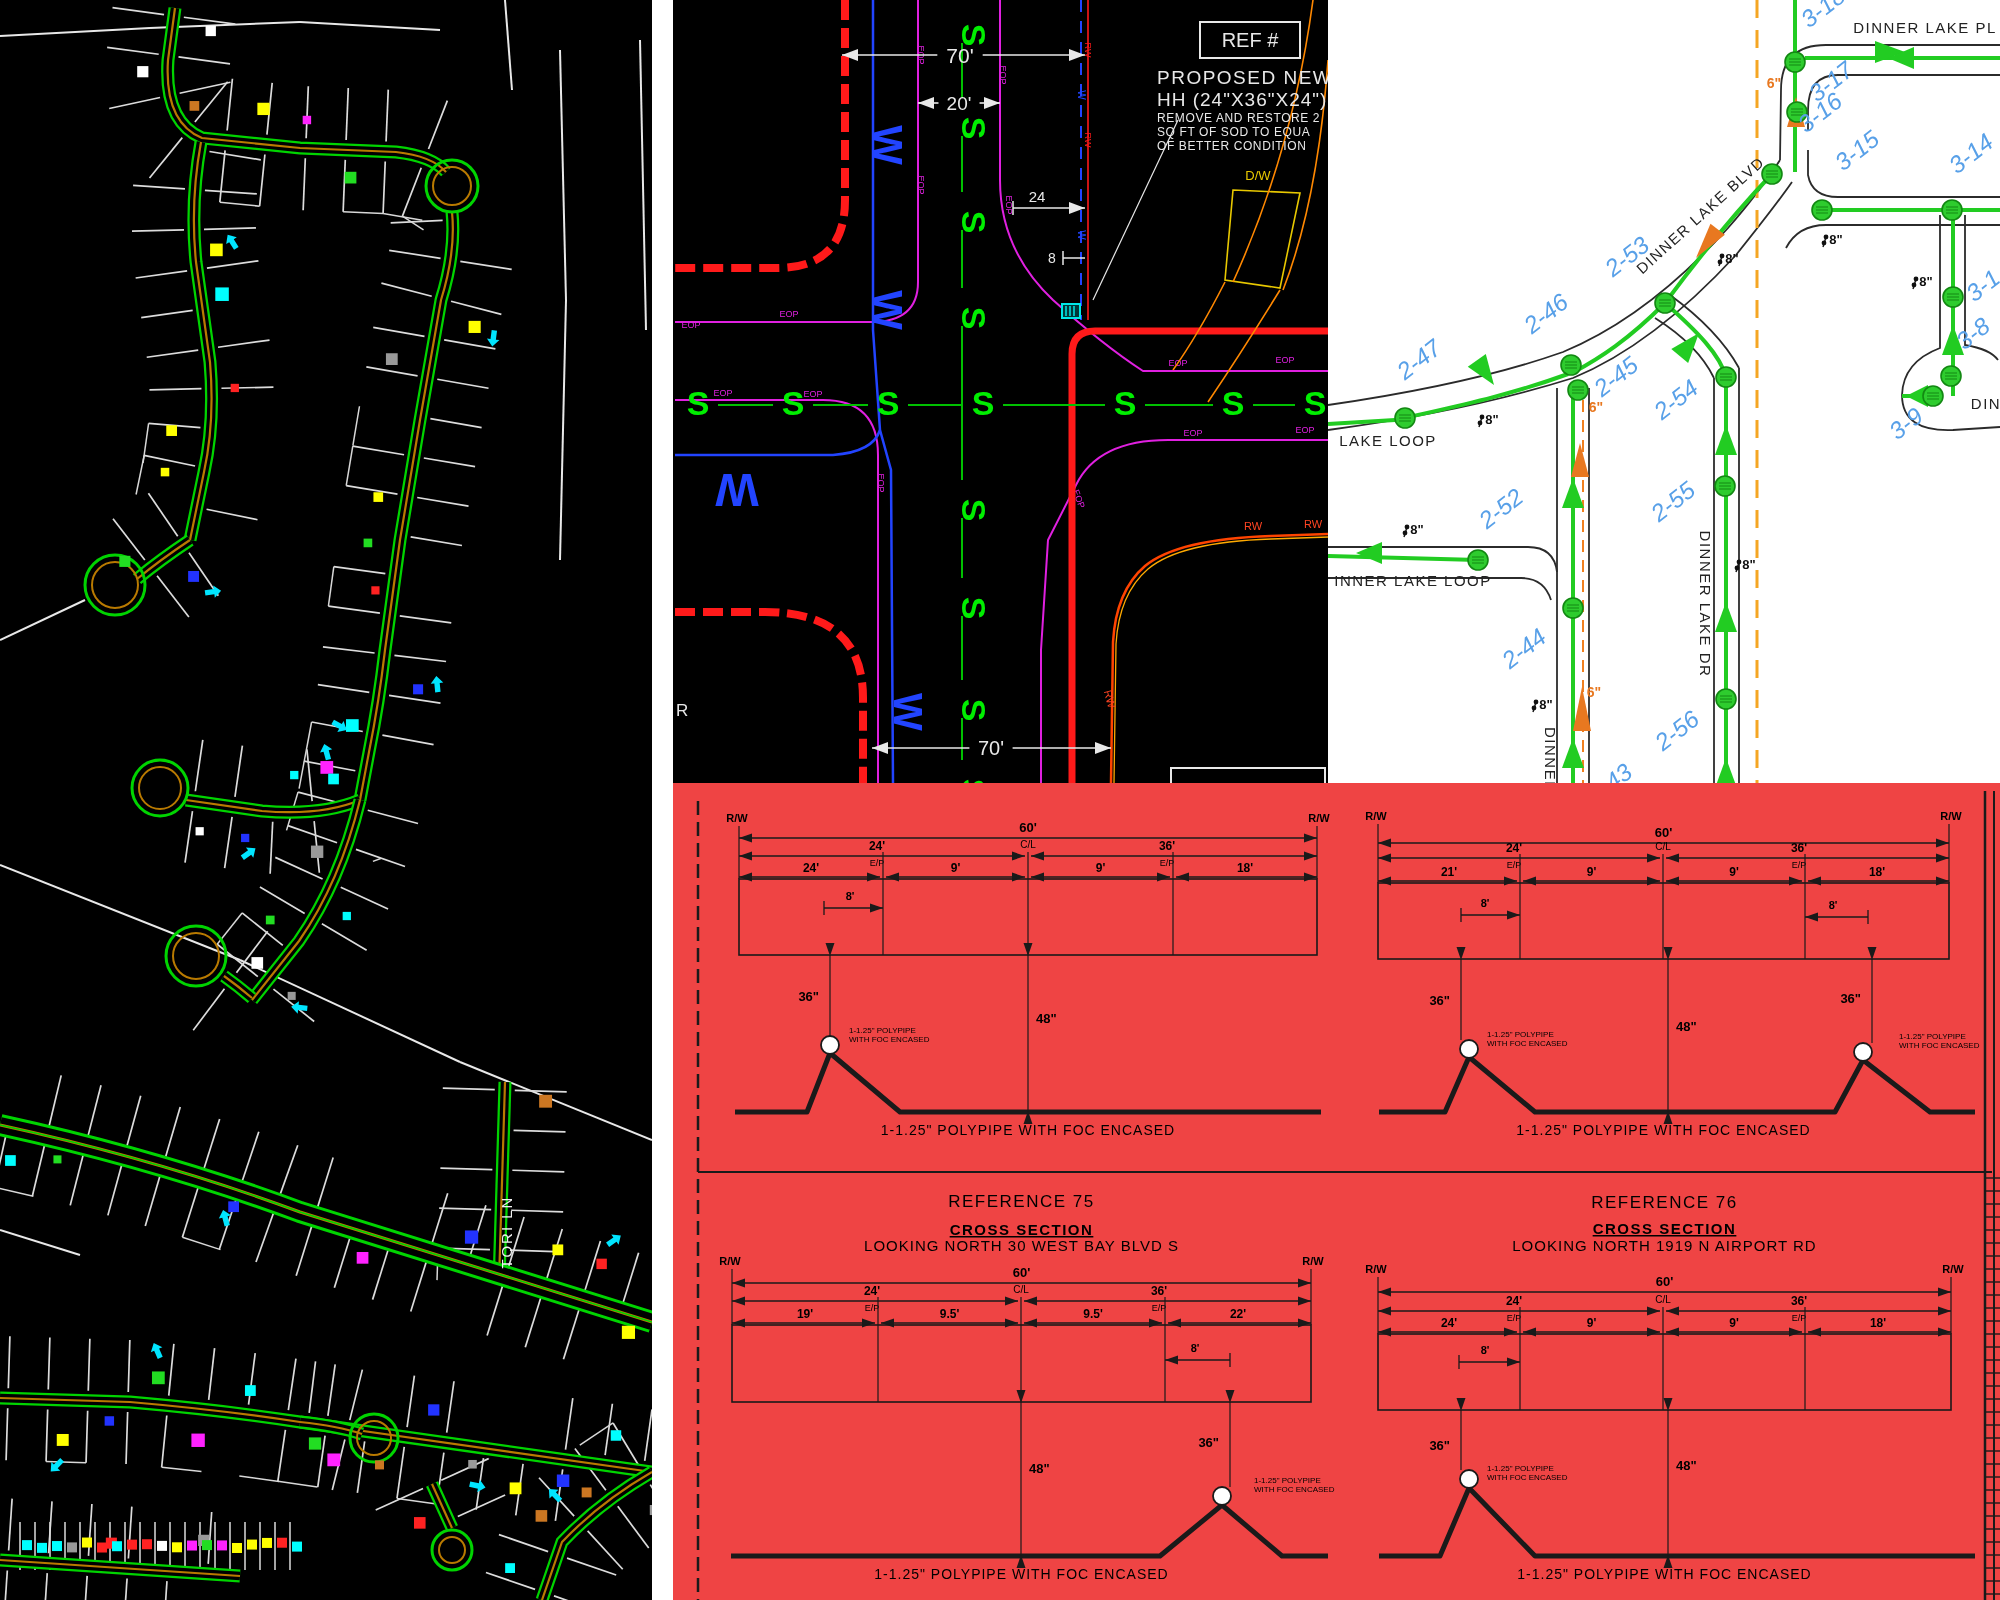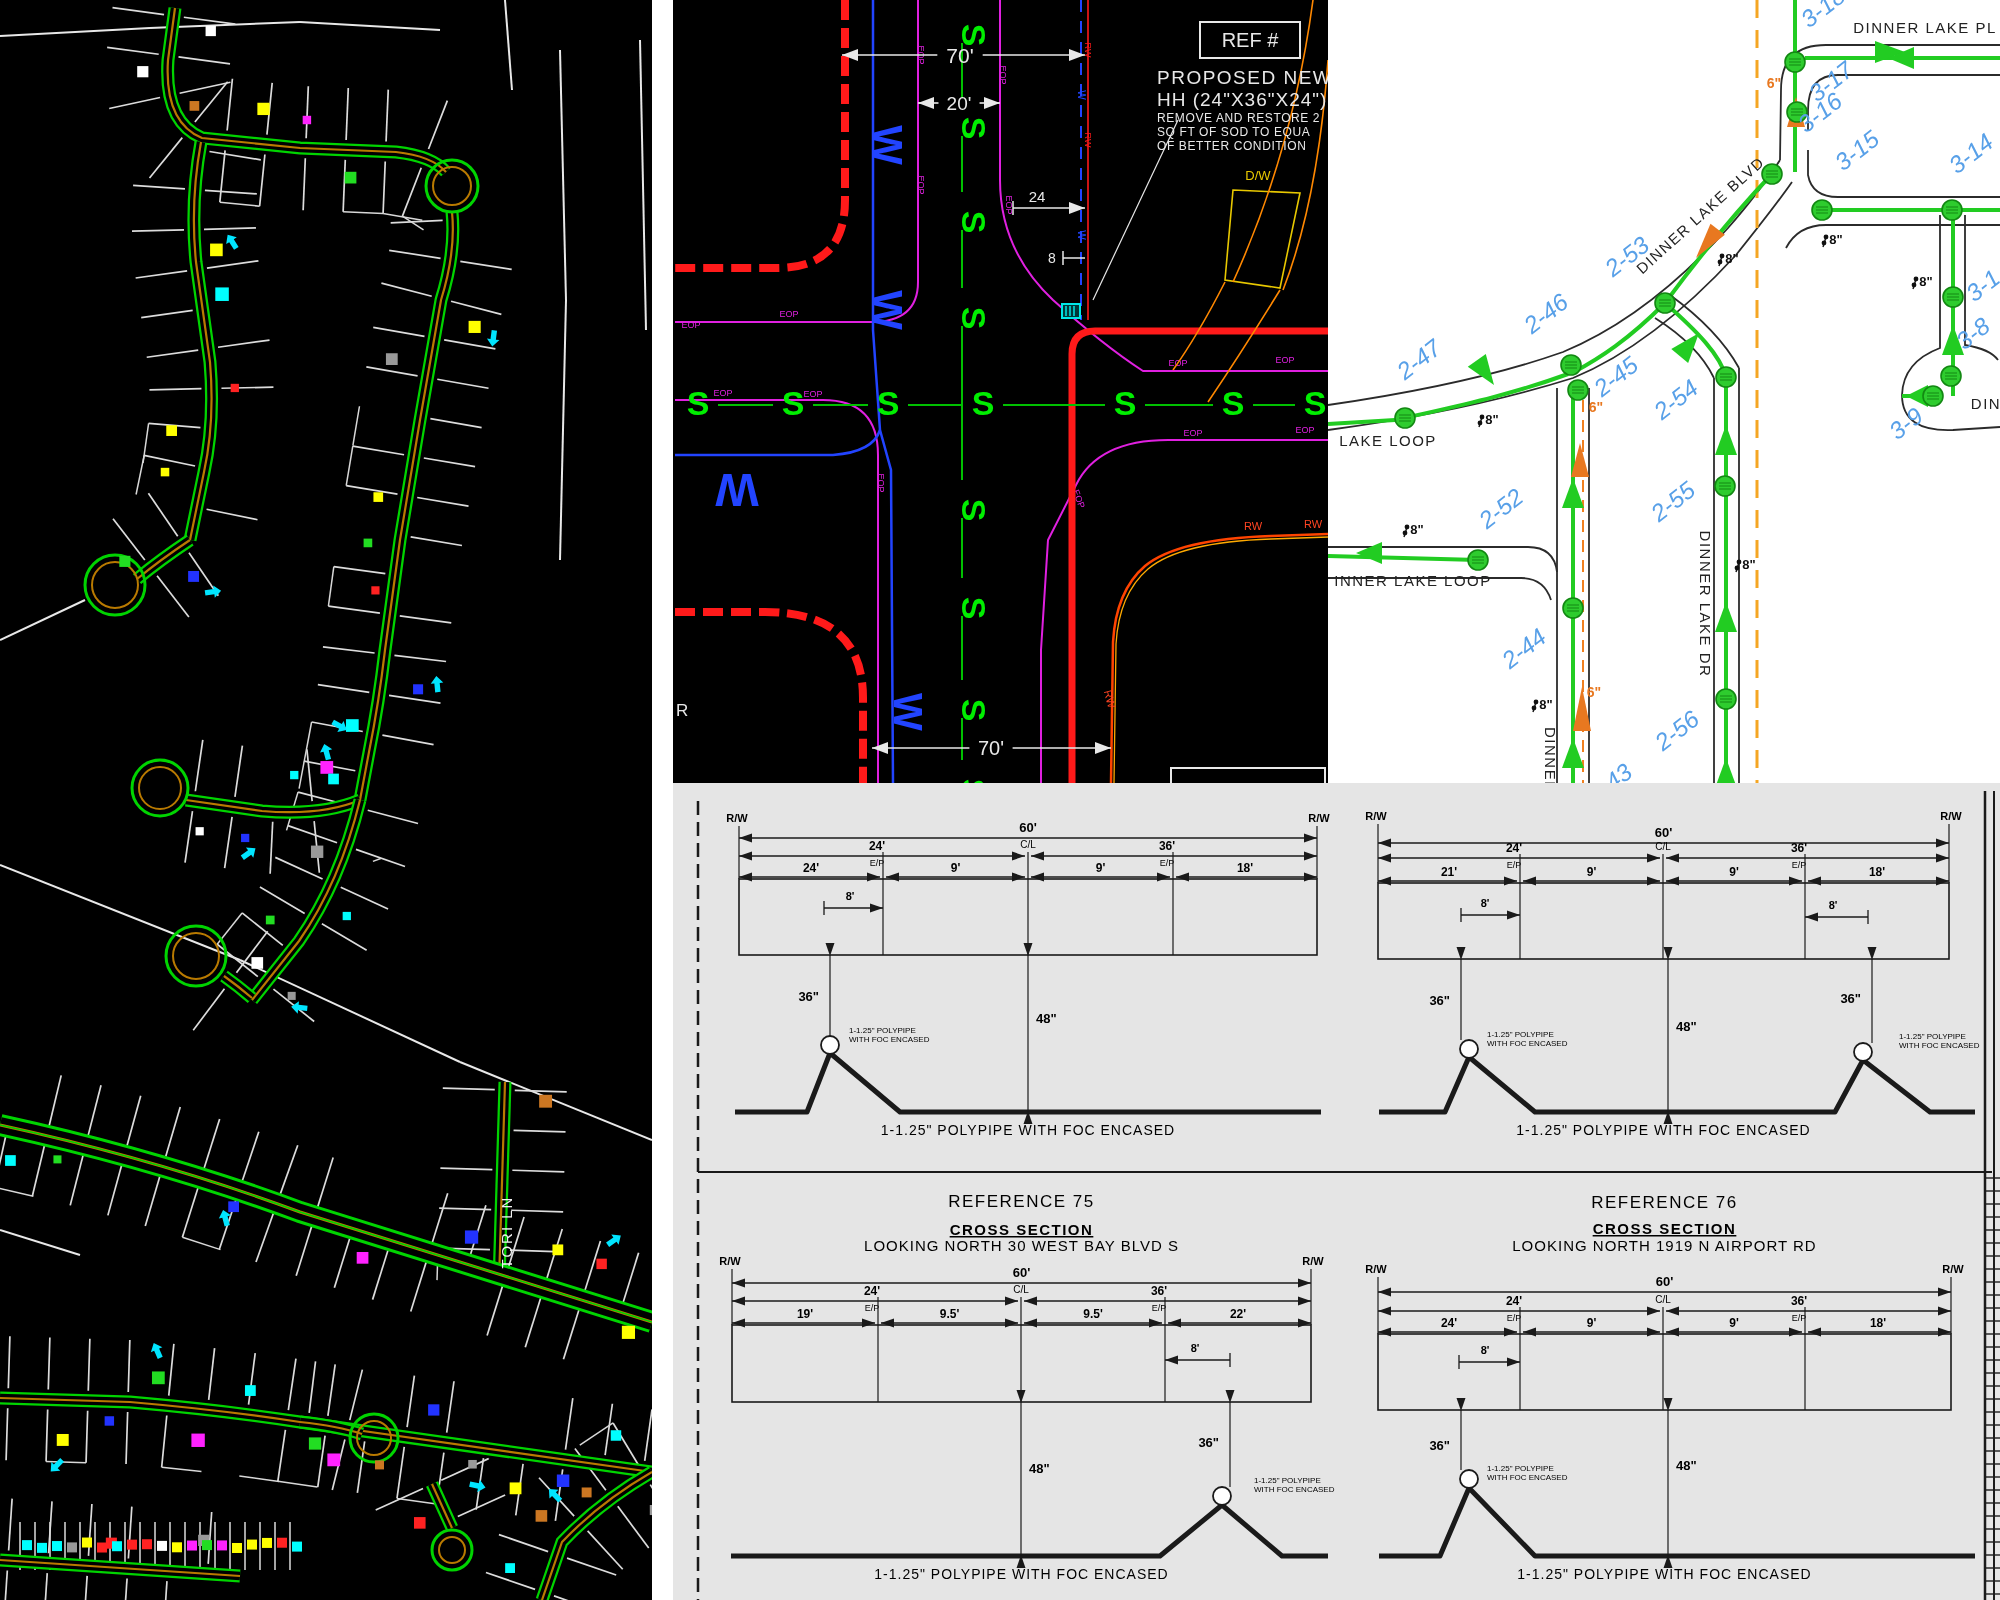"R/W" div.panel { background: #e5e5e5 -> #ef4444 }
